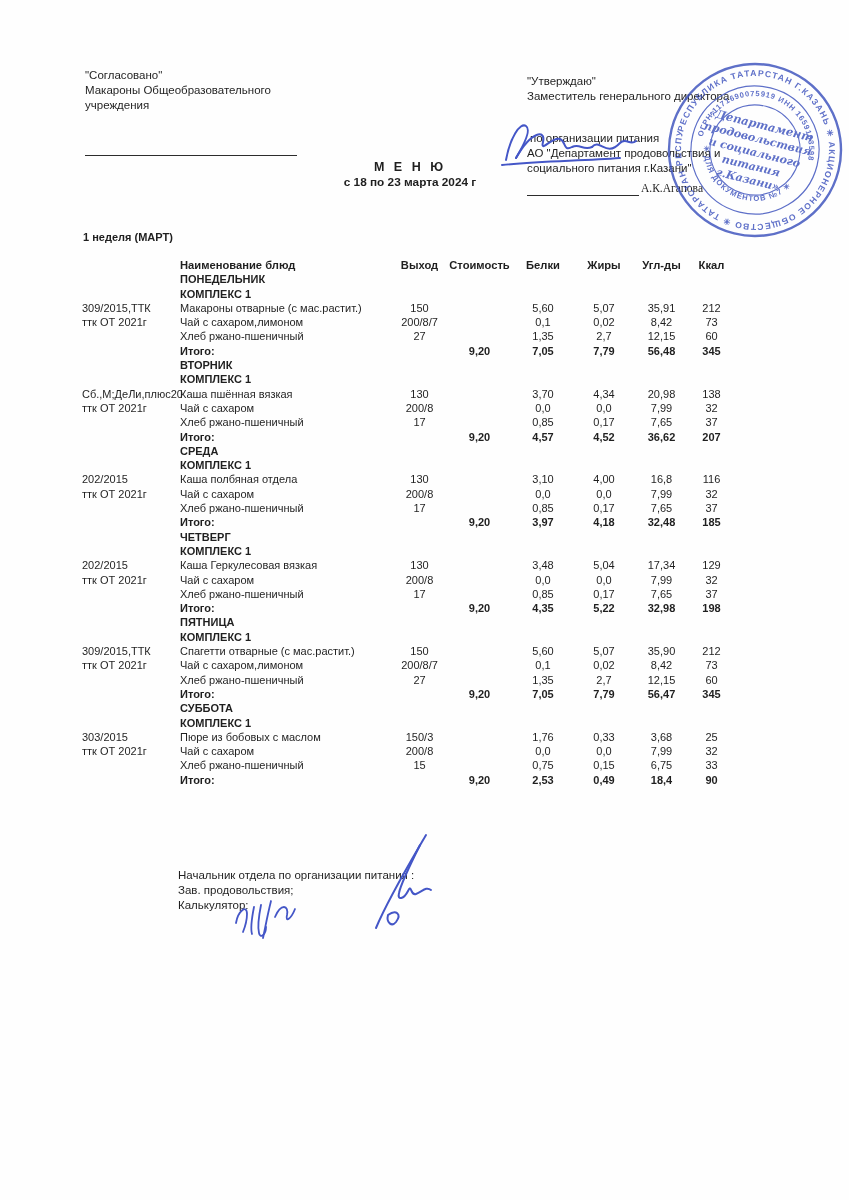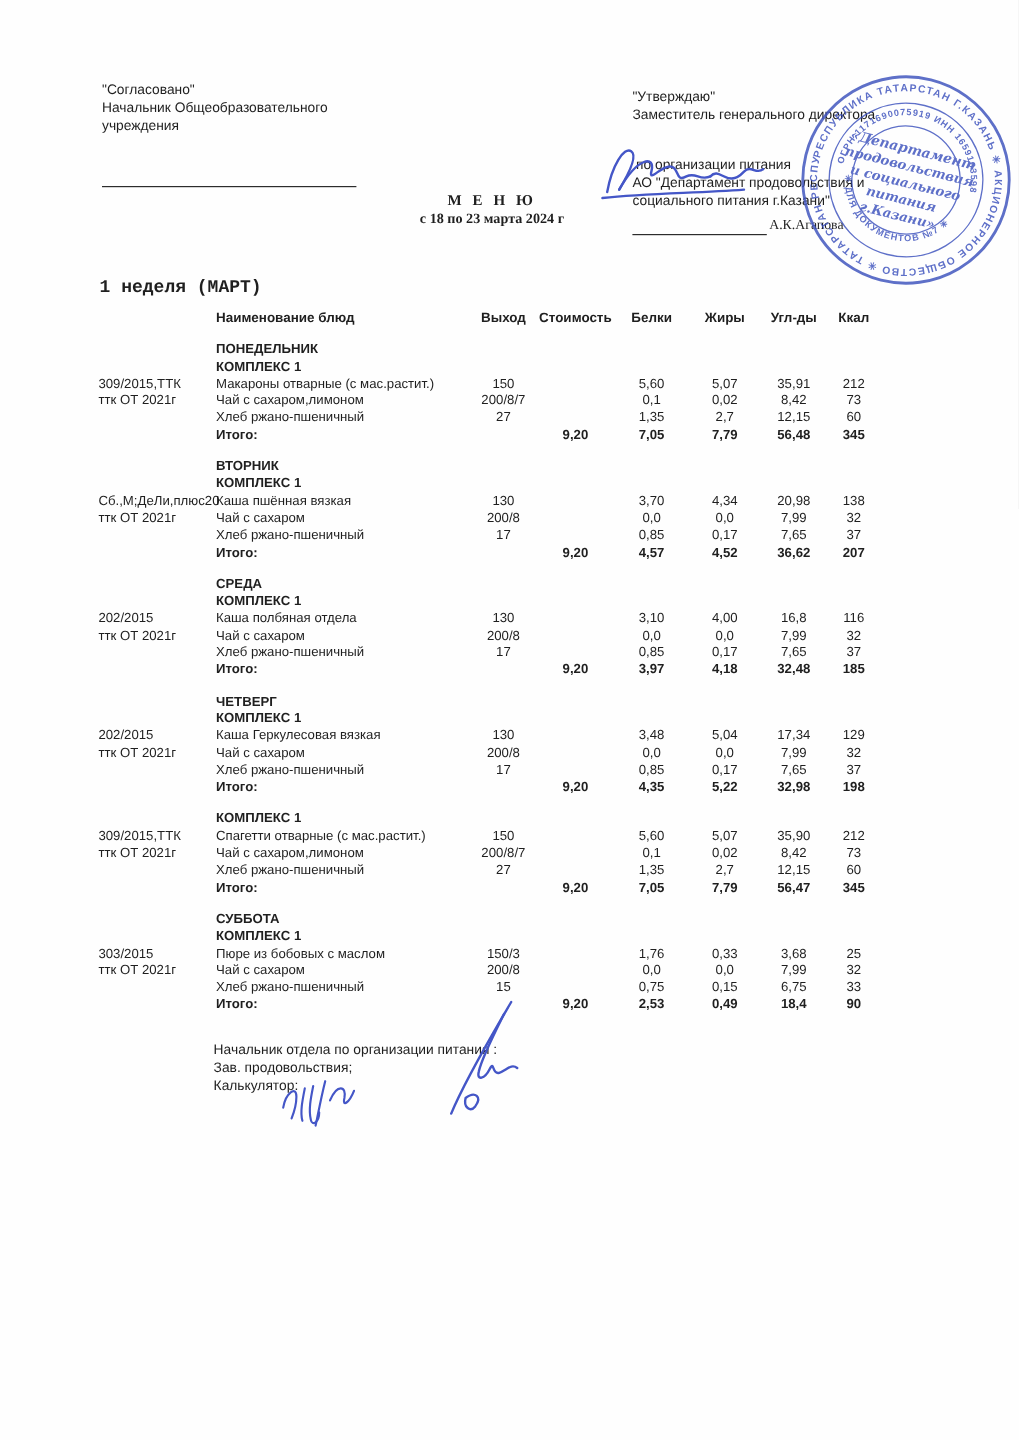"Начальник Общеобразовательного" div { text: Начальник -> Макароны }
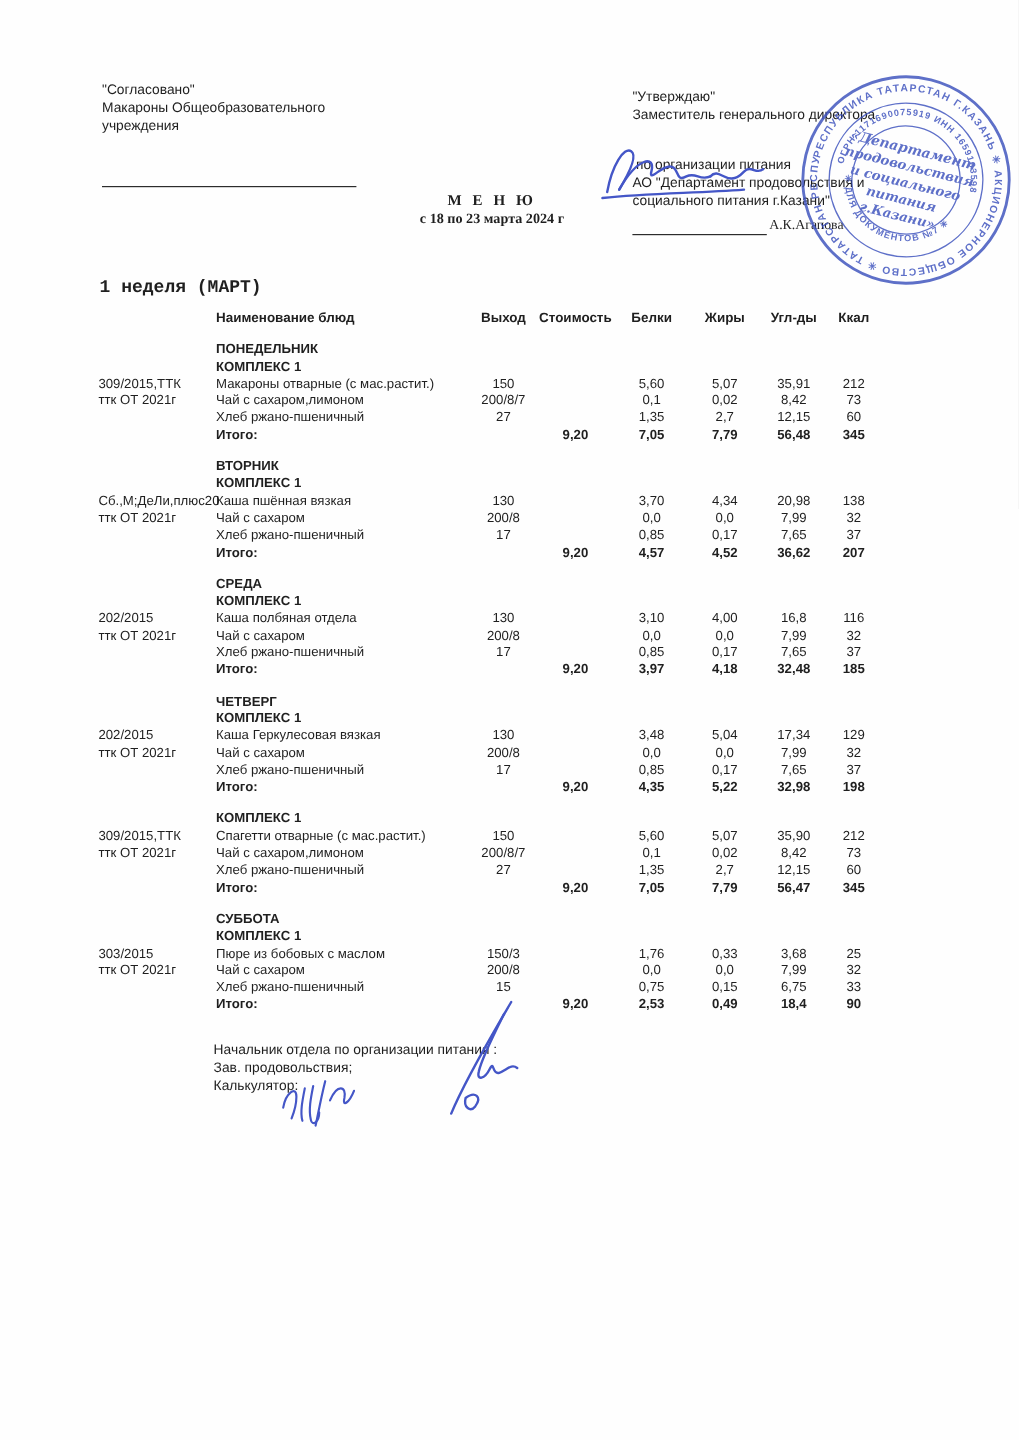"М Е Н Ю" .title { font-family: Liberation Serif, serif -> none }
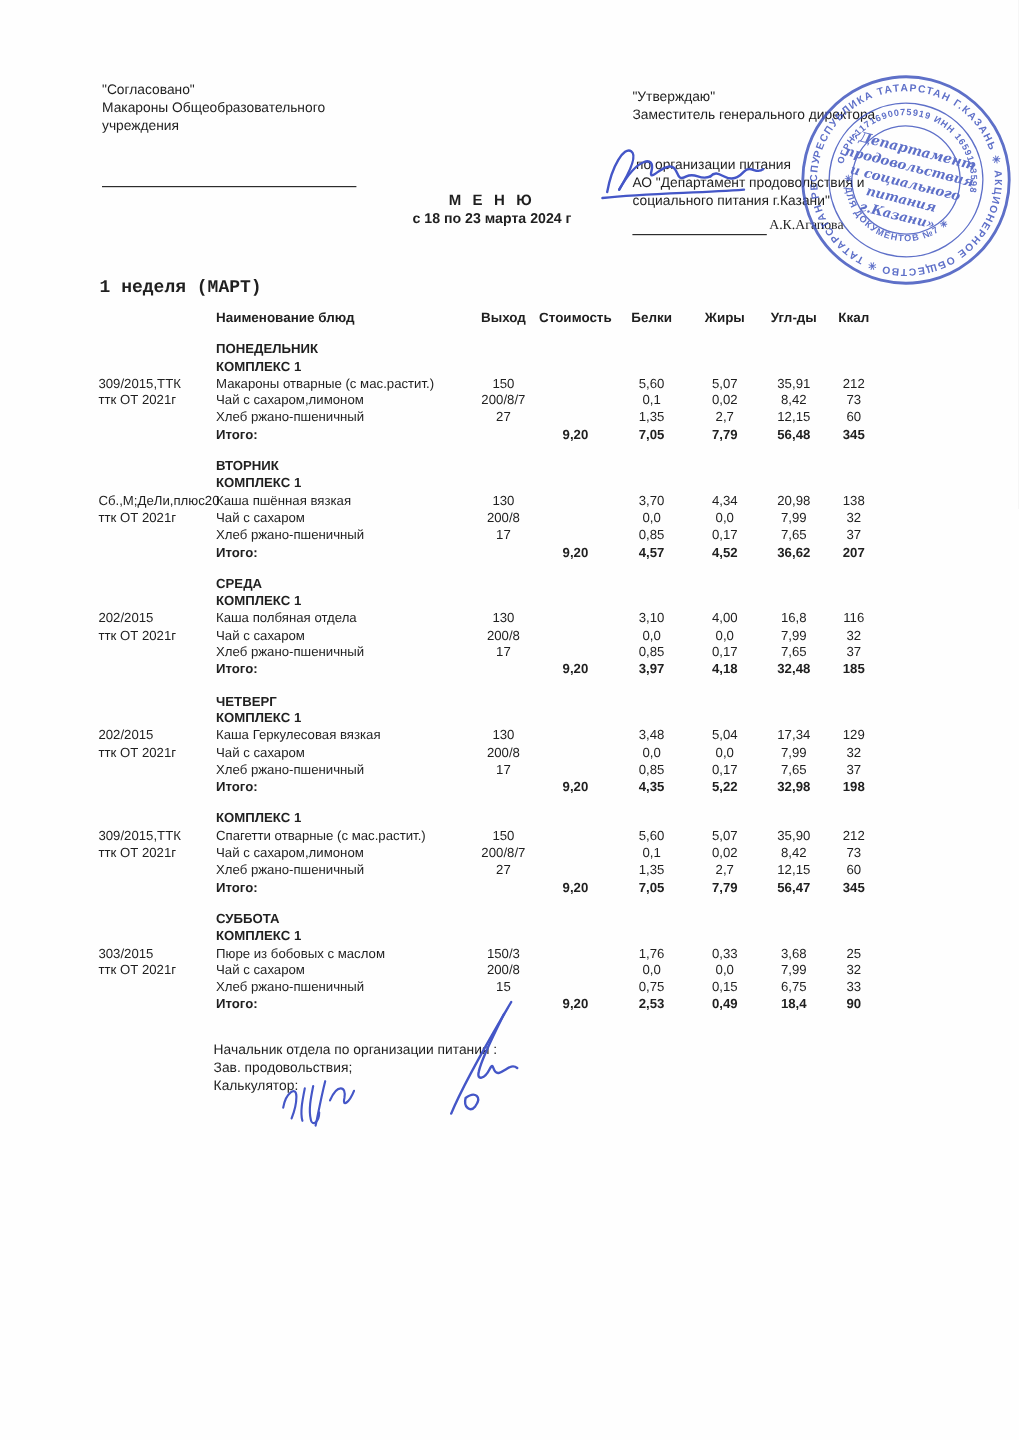"1 неделя (МАРТ)" .week { font-family: Liberation Mono, monospace -> none; font-size: 15px -> 11px }
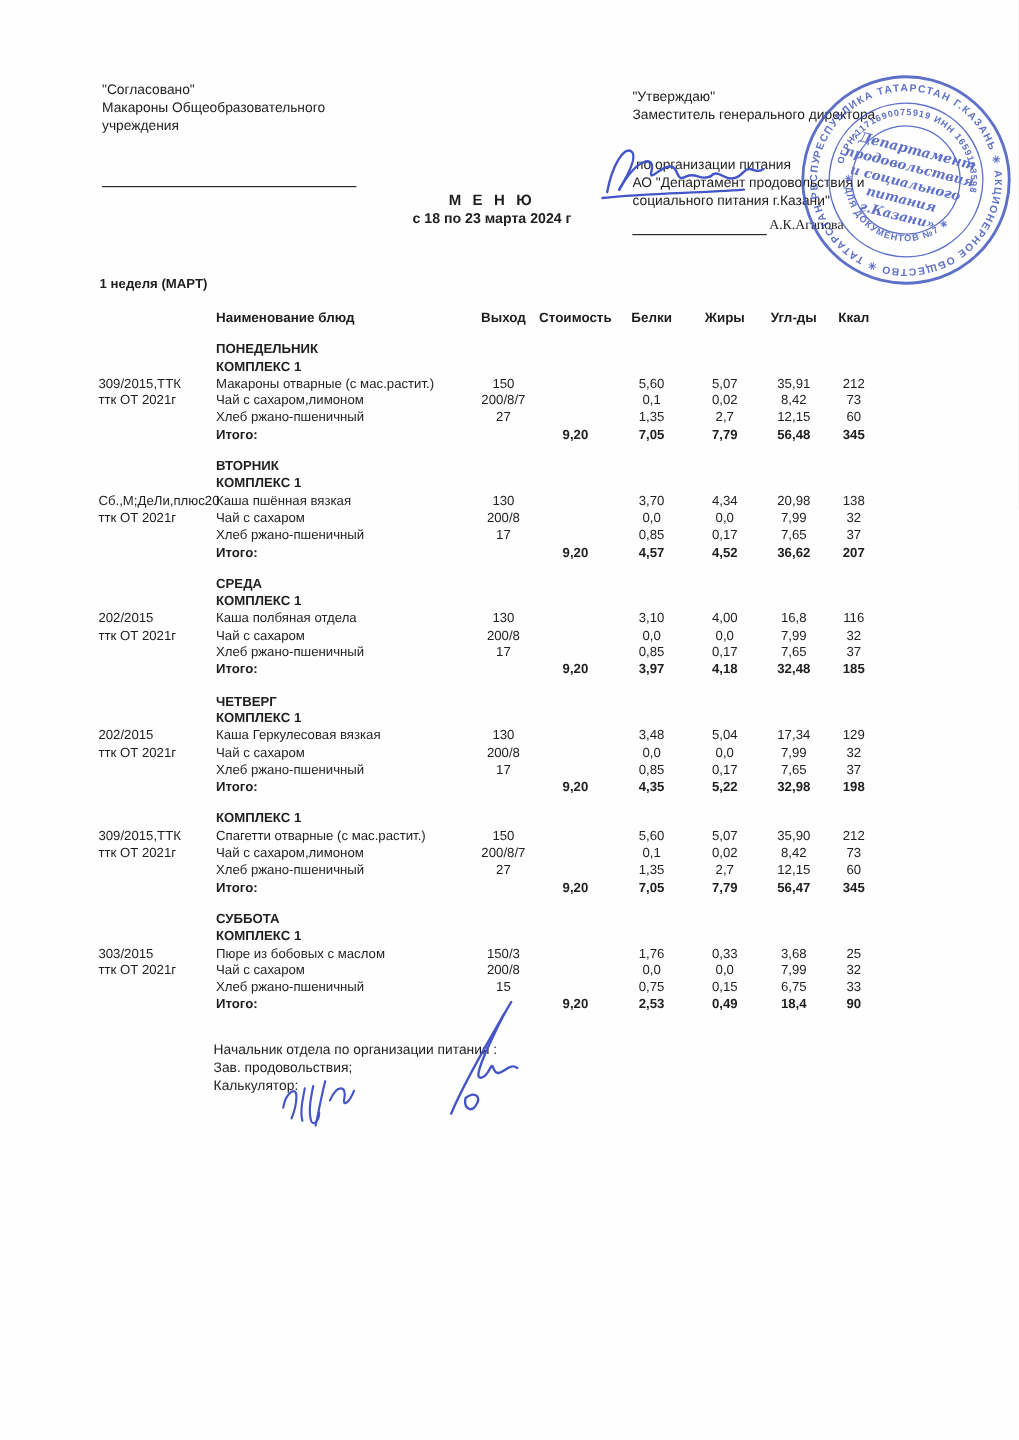"ПОНЕДЕЛЬНИК" .day-block { margin-top: 12px -> none }
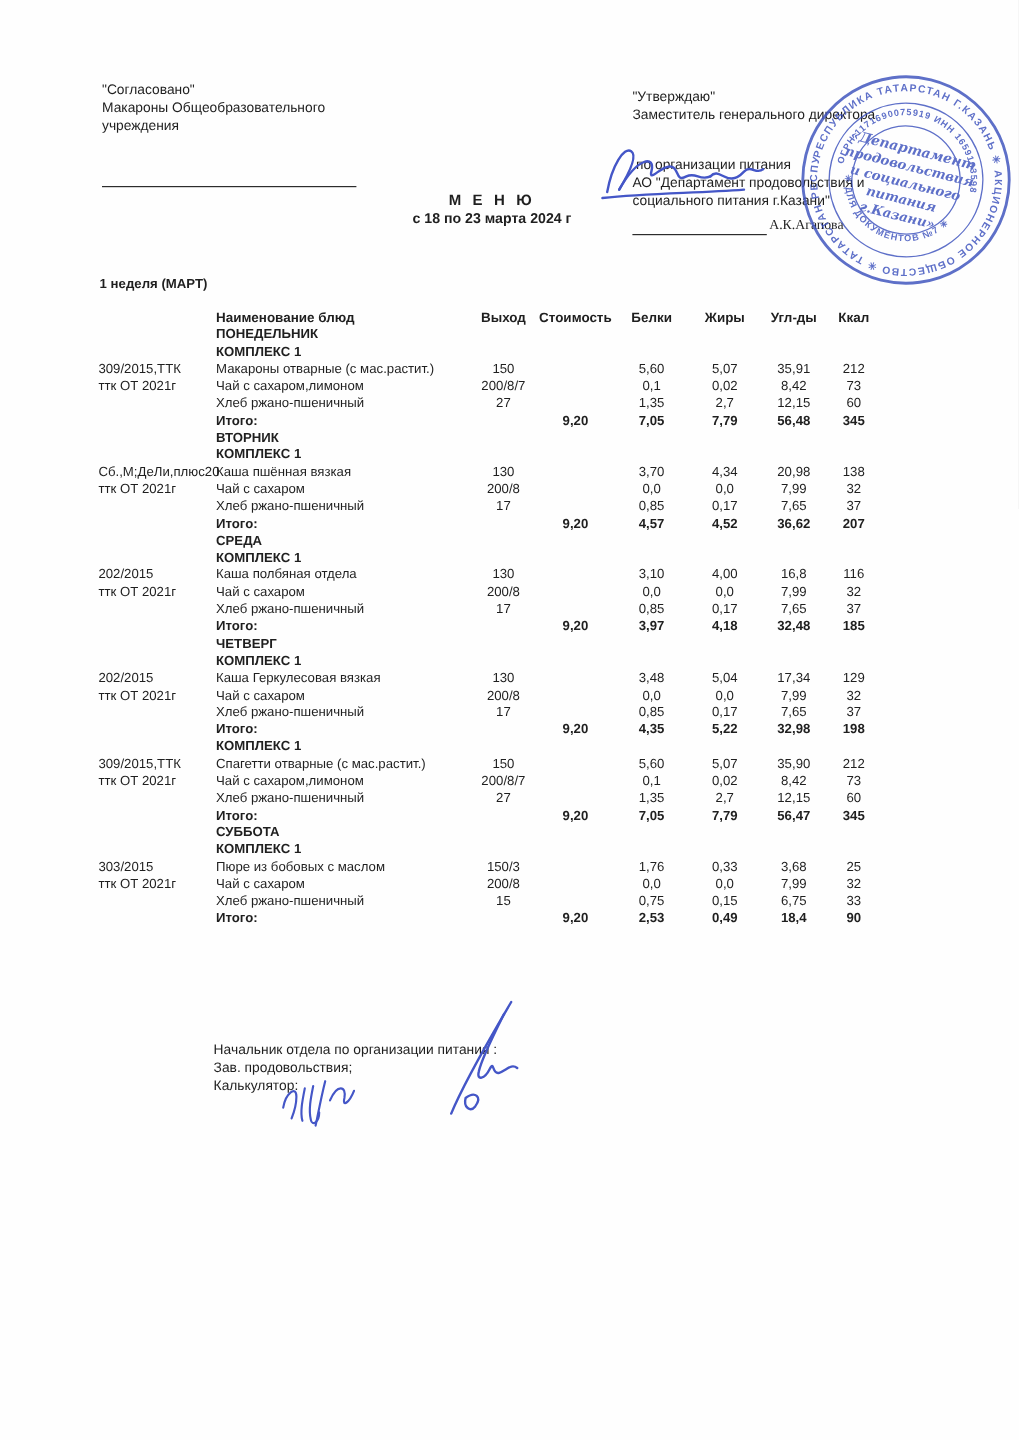"ПЯТНИЦА" div.grid-row { html: none -> <div> <div></div> <div>ПЯТНИЦА</div> <div></div> <div></div> <div></div> <div></div> <div></div> <div></div> </div> }
